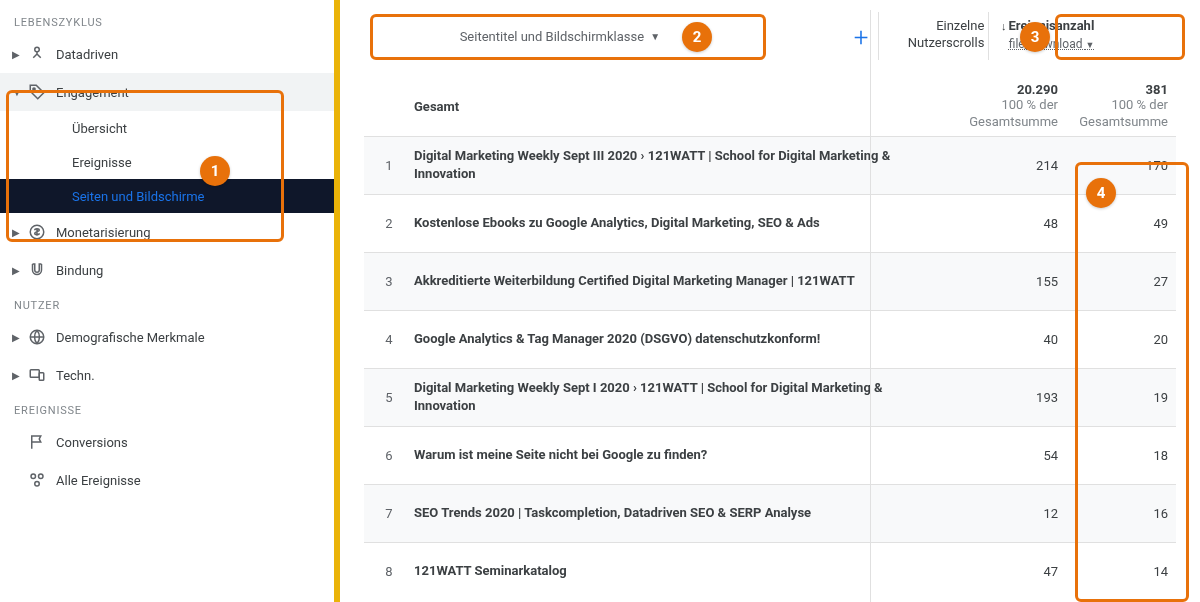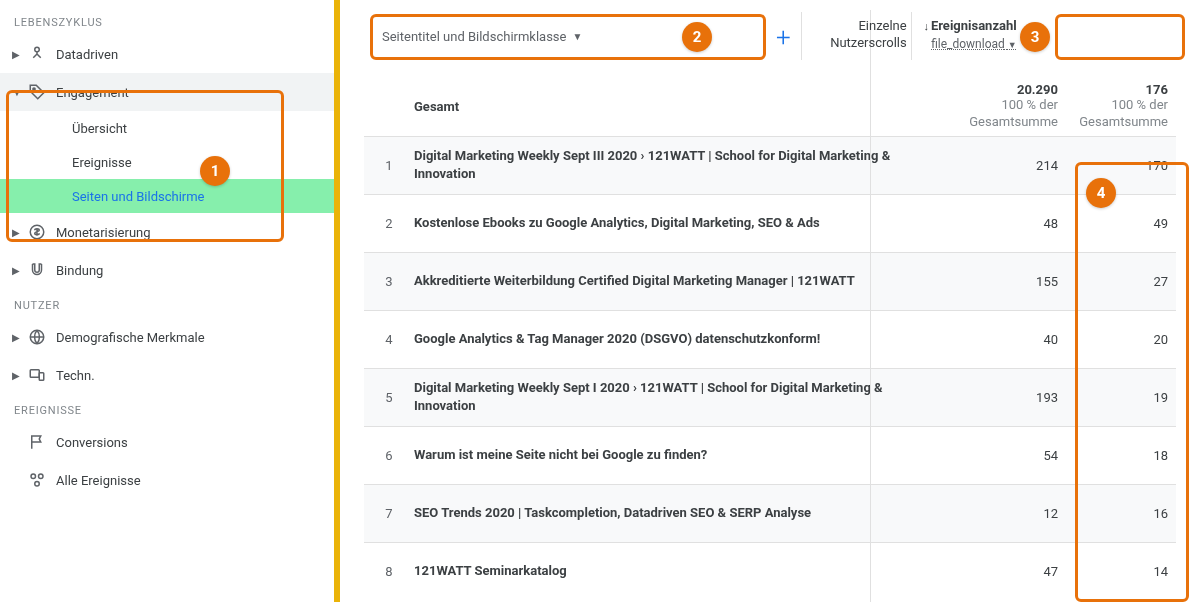"Seitentitel und Bildschirmklasse" .controls { justify-content: flex-start -> center }
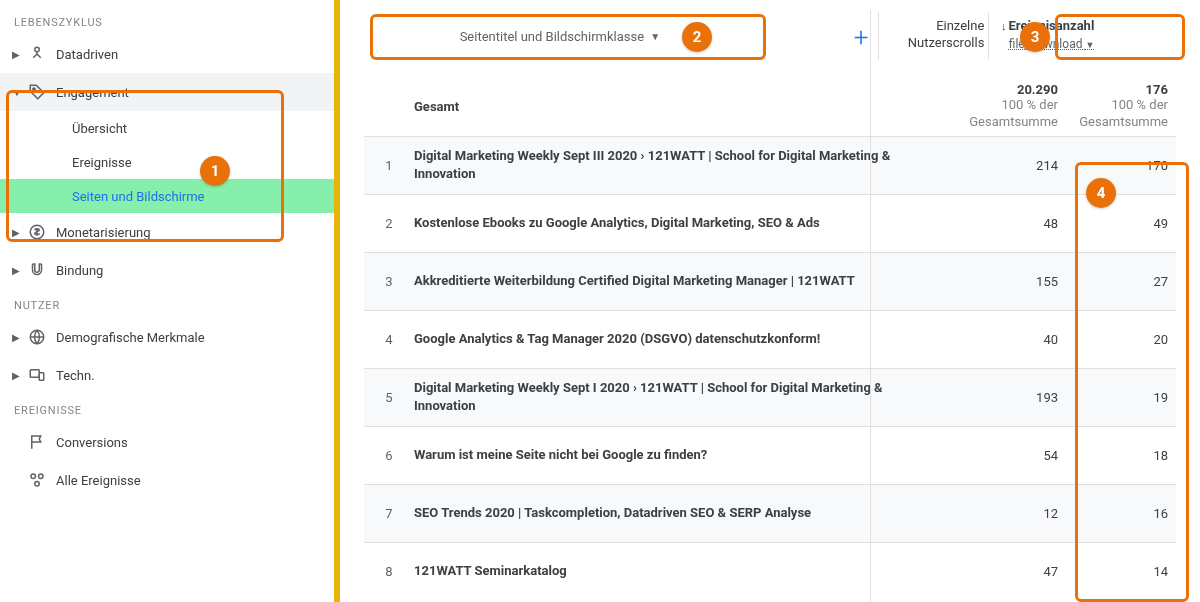"176" div { text: 176 -> 381 }
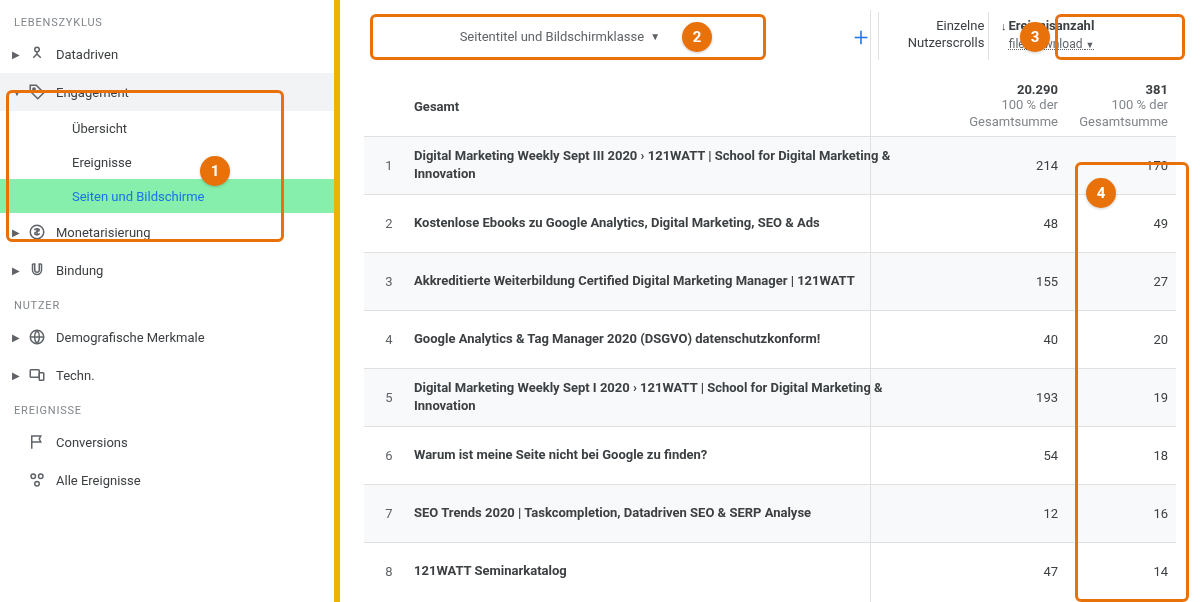"Seiten und Bildschirme" .nav-sub.active { background: #86efac -> #0f172a }
